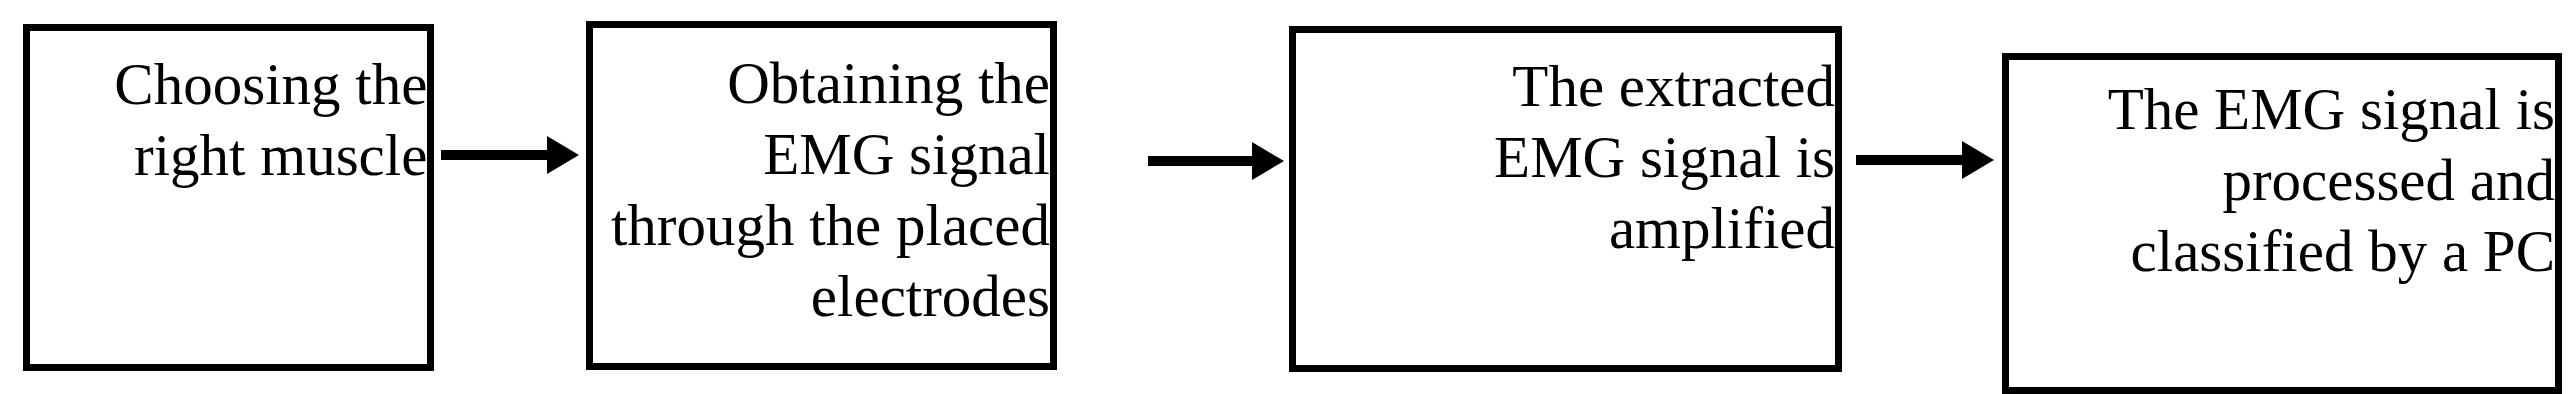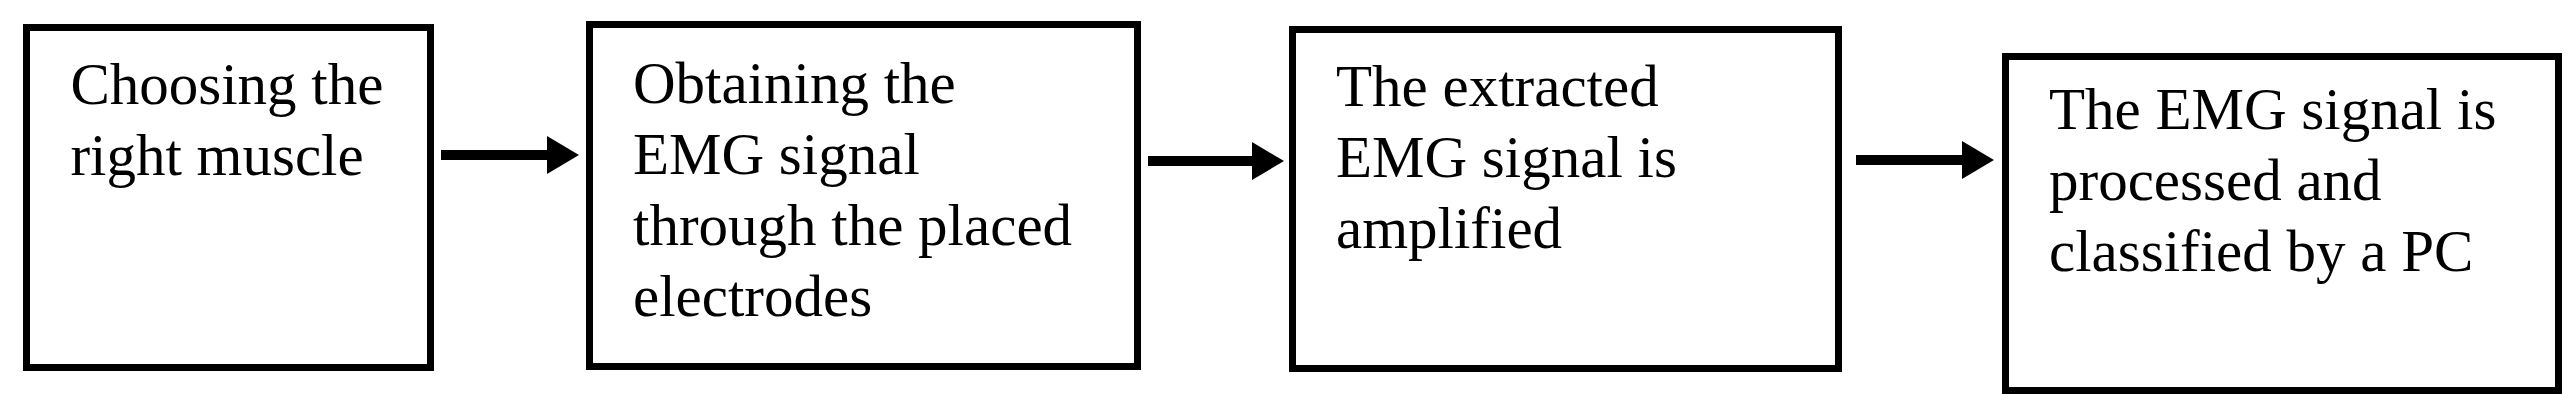"Choosing the" .box-text { padding-left: 40px -> none; text-align: left -> right }
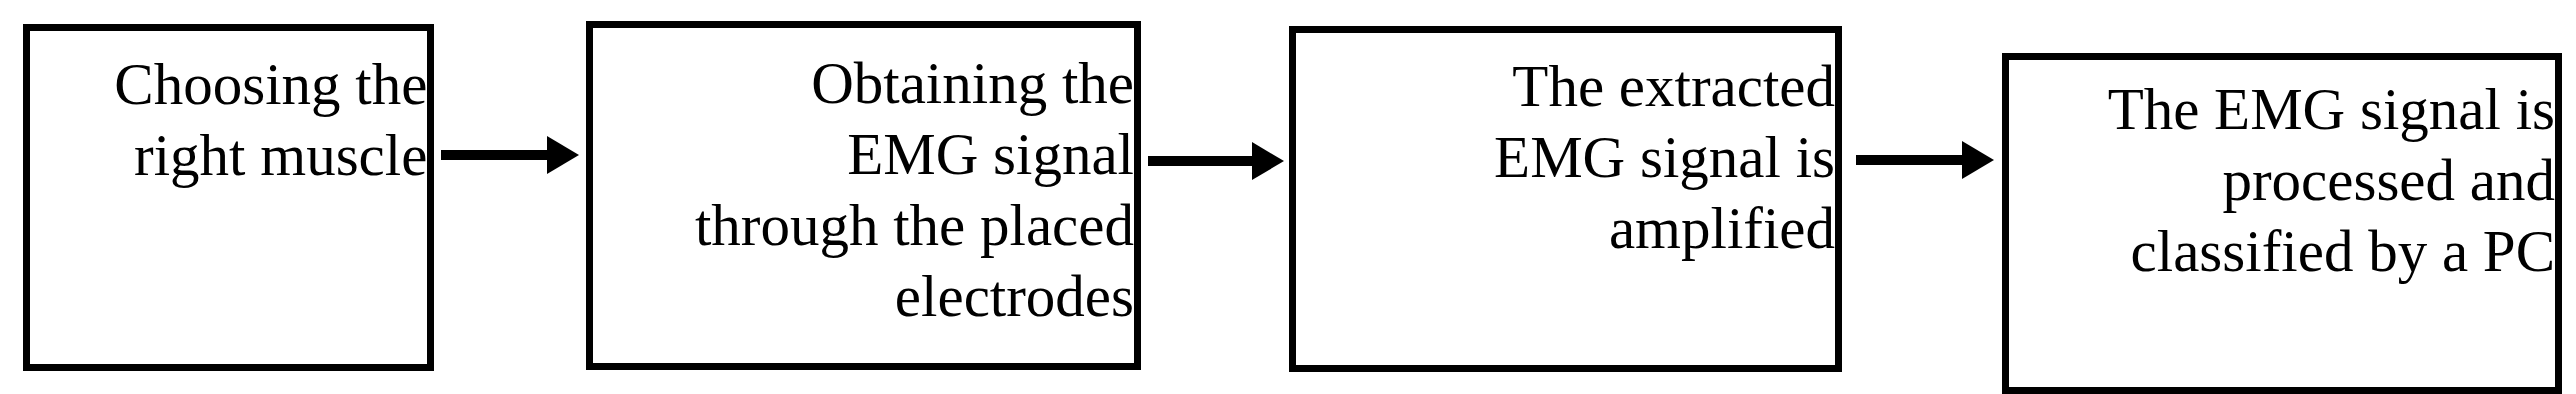"Obtaining the" .box2 { width: 555px -> 471px }
